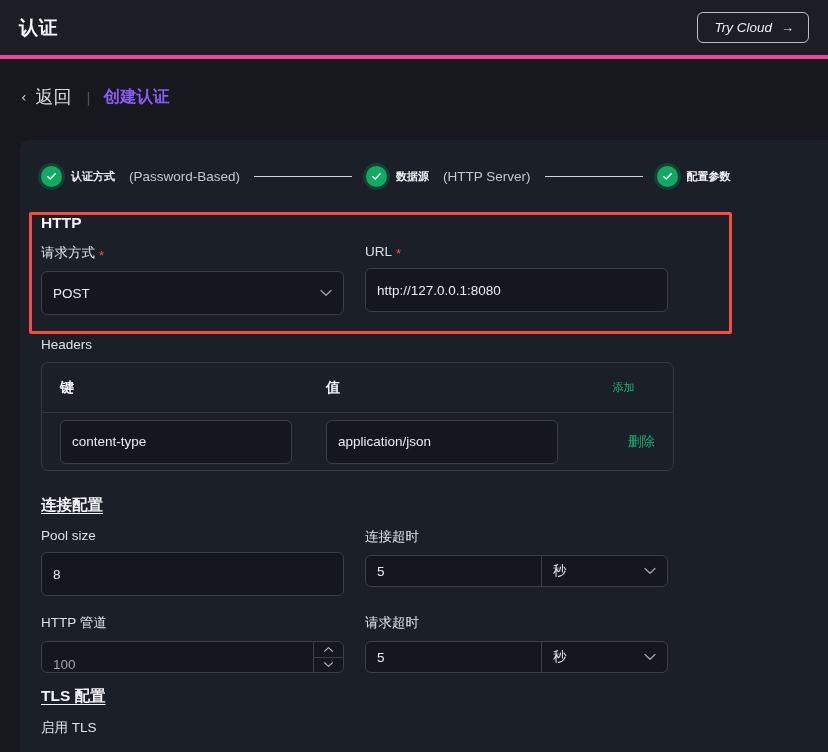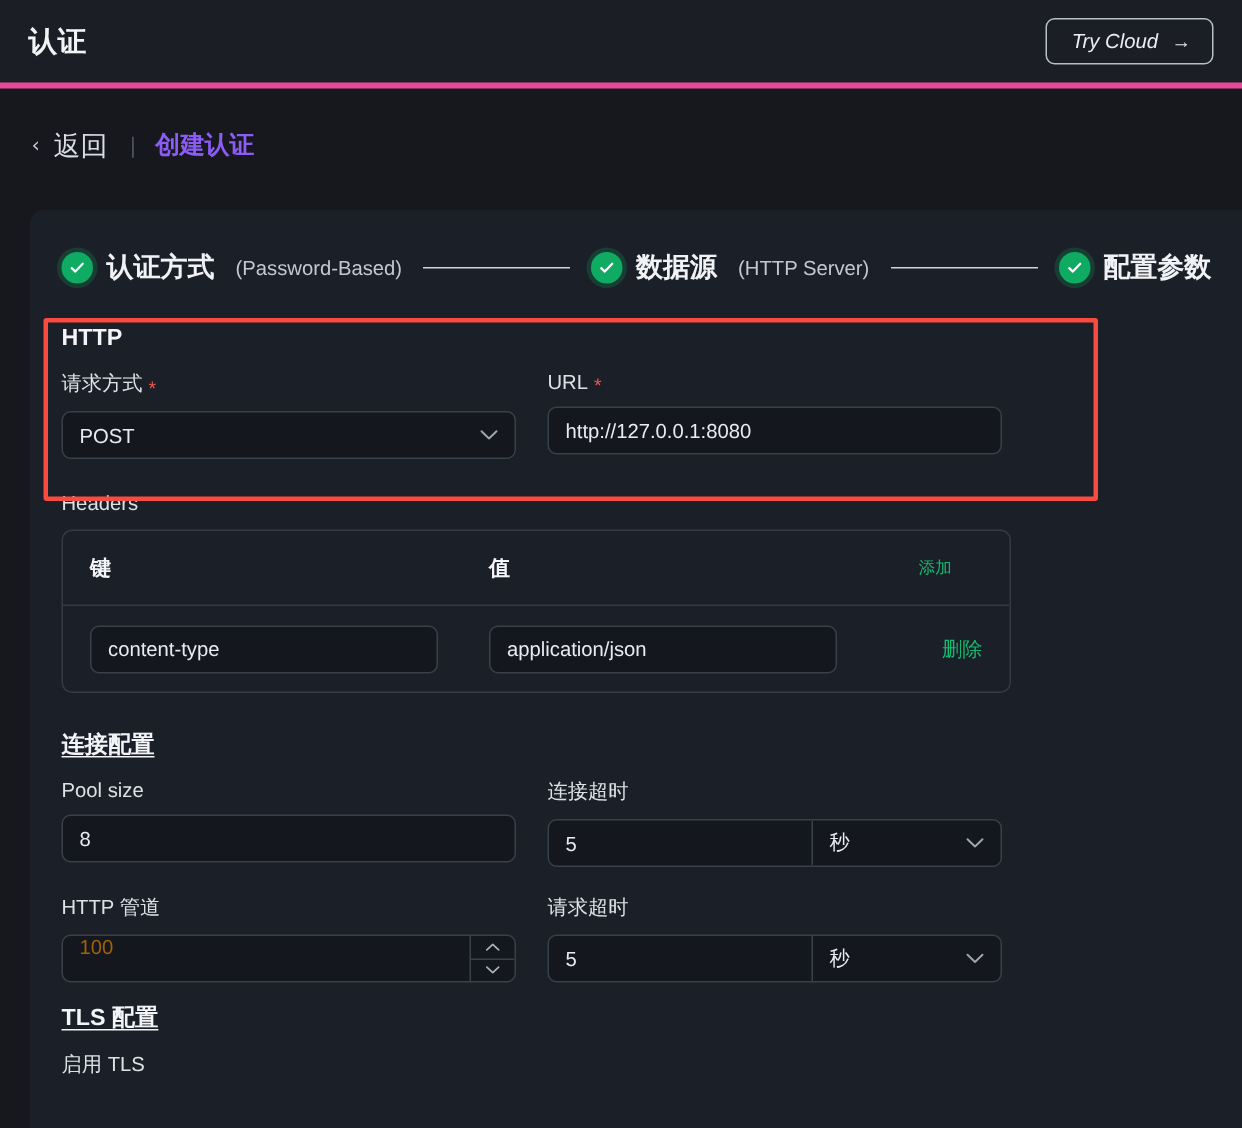"认证方式" .step-name { font-size: 18px -> 11px }
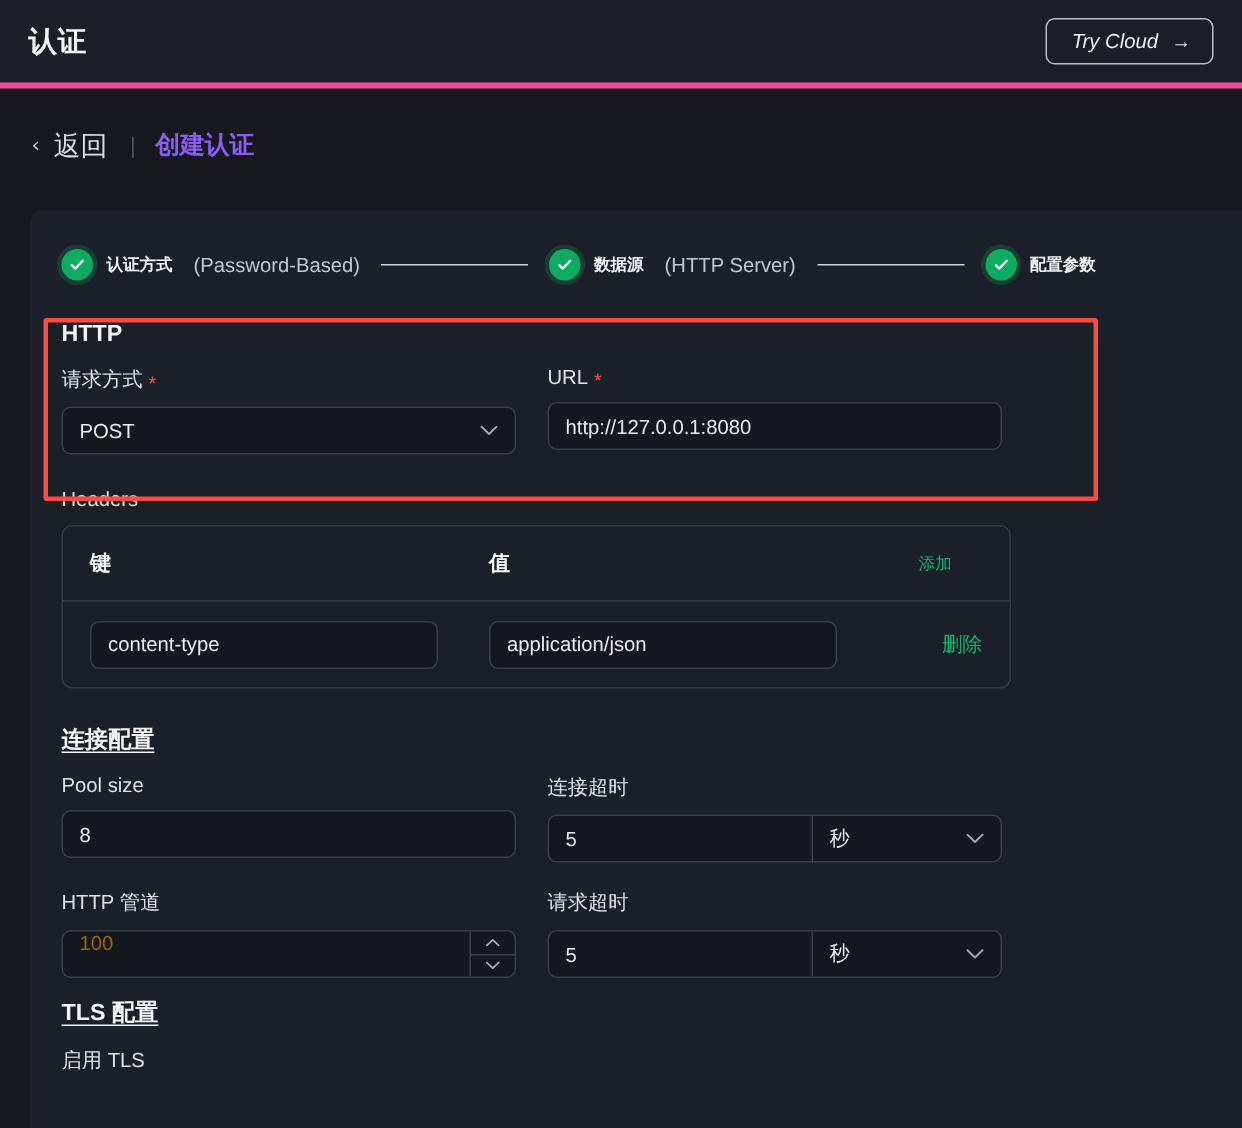"POST" .input, .select { height: 32px -> 44px }
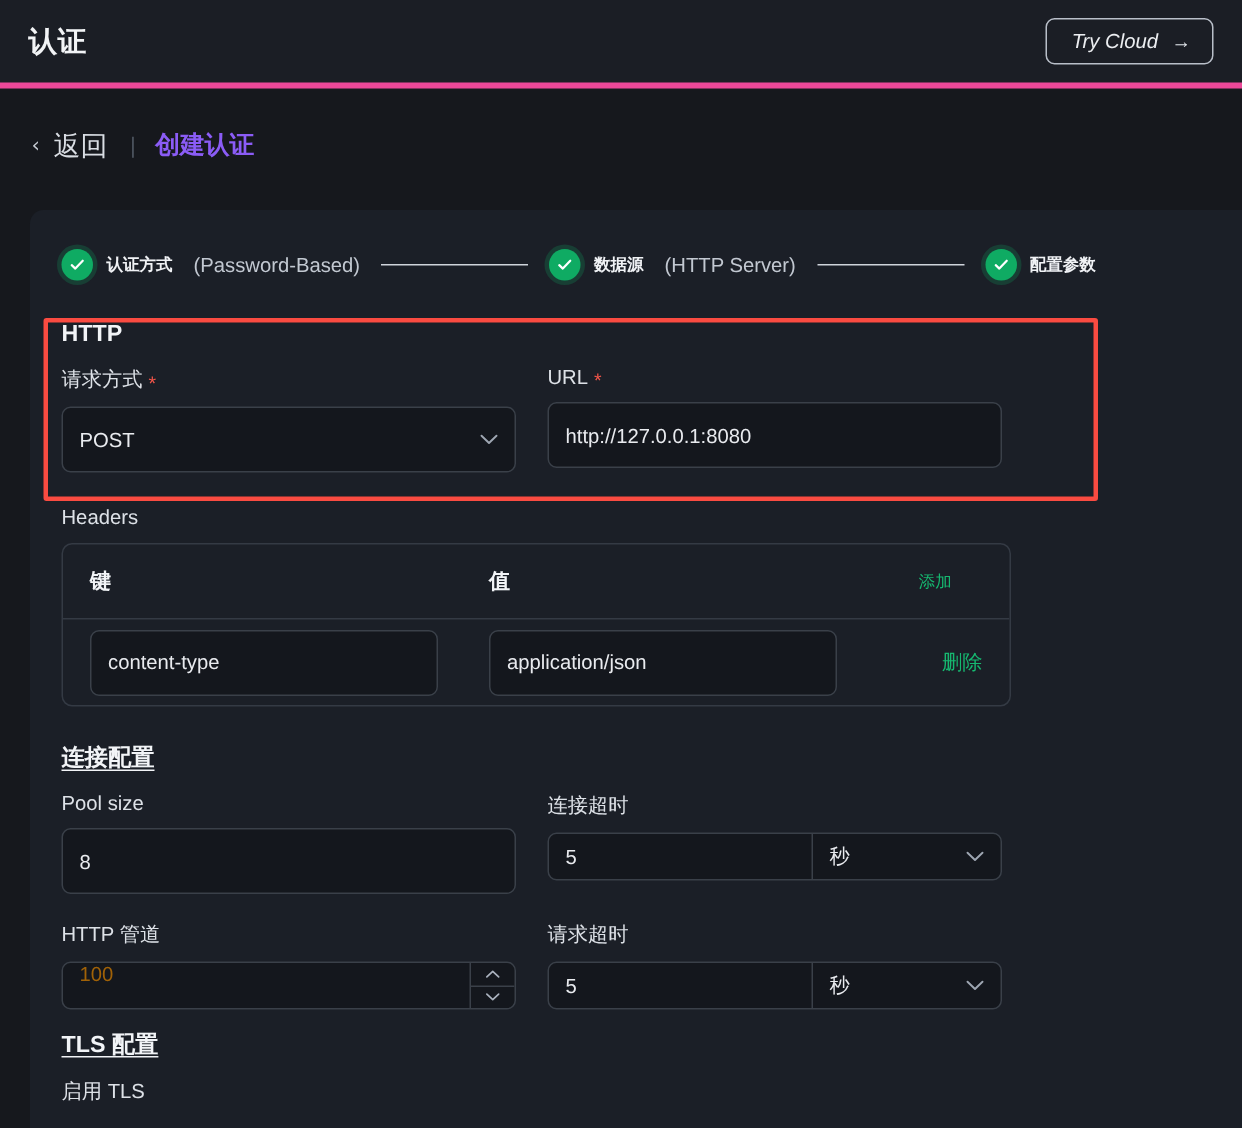"100" .spinwrap .num { align-items: flex-start -> flex-end; color: #a16207 -> #a3a3a3 }
